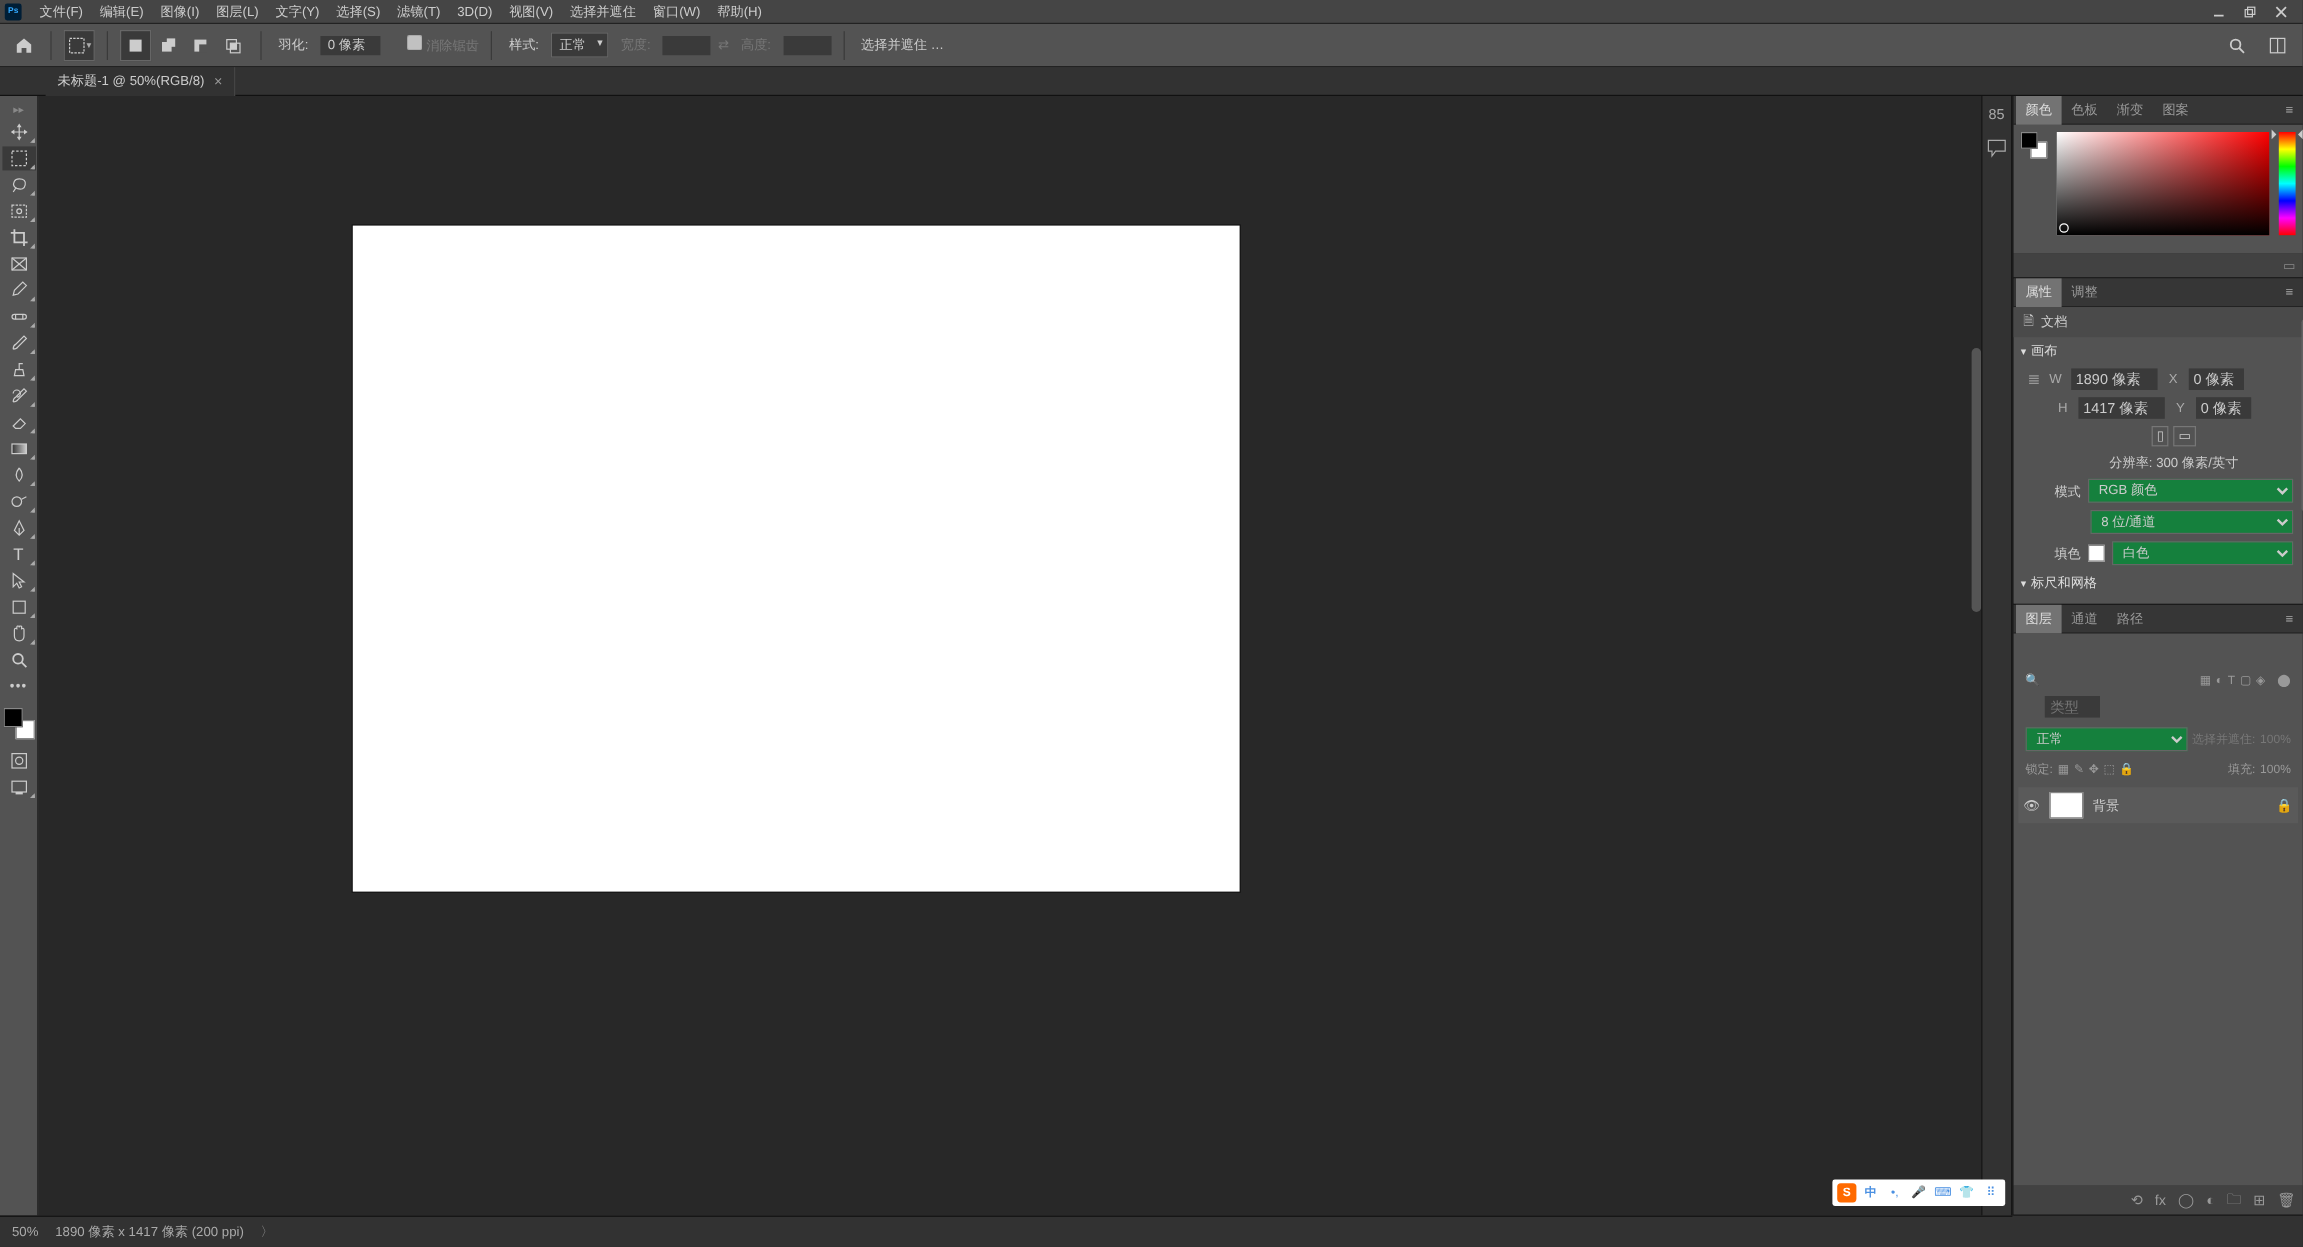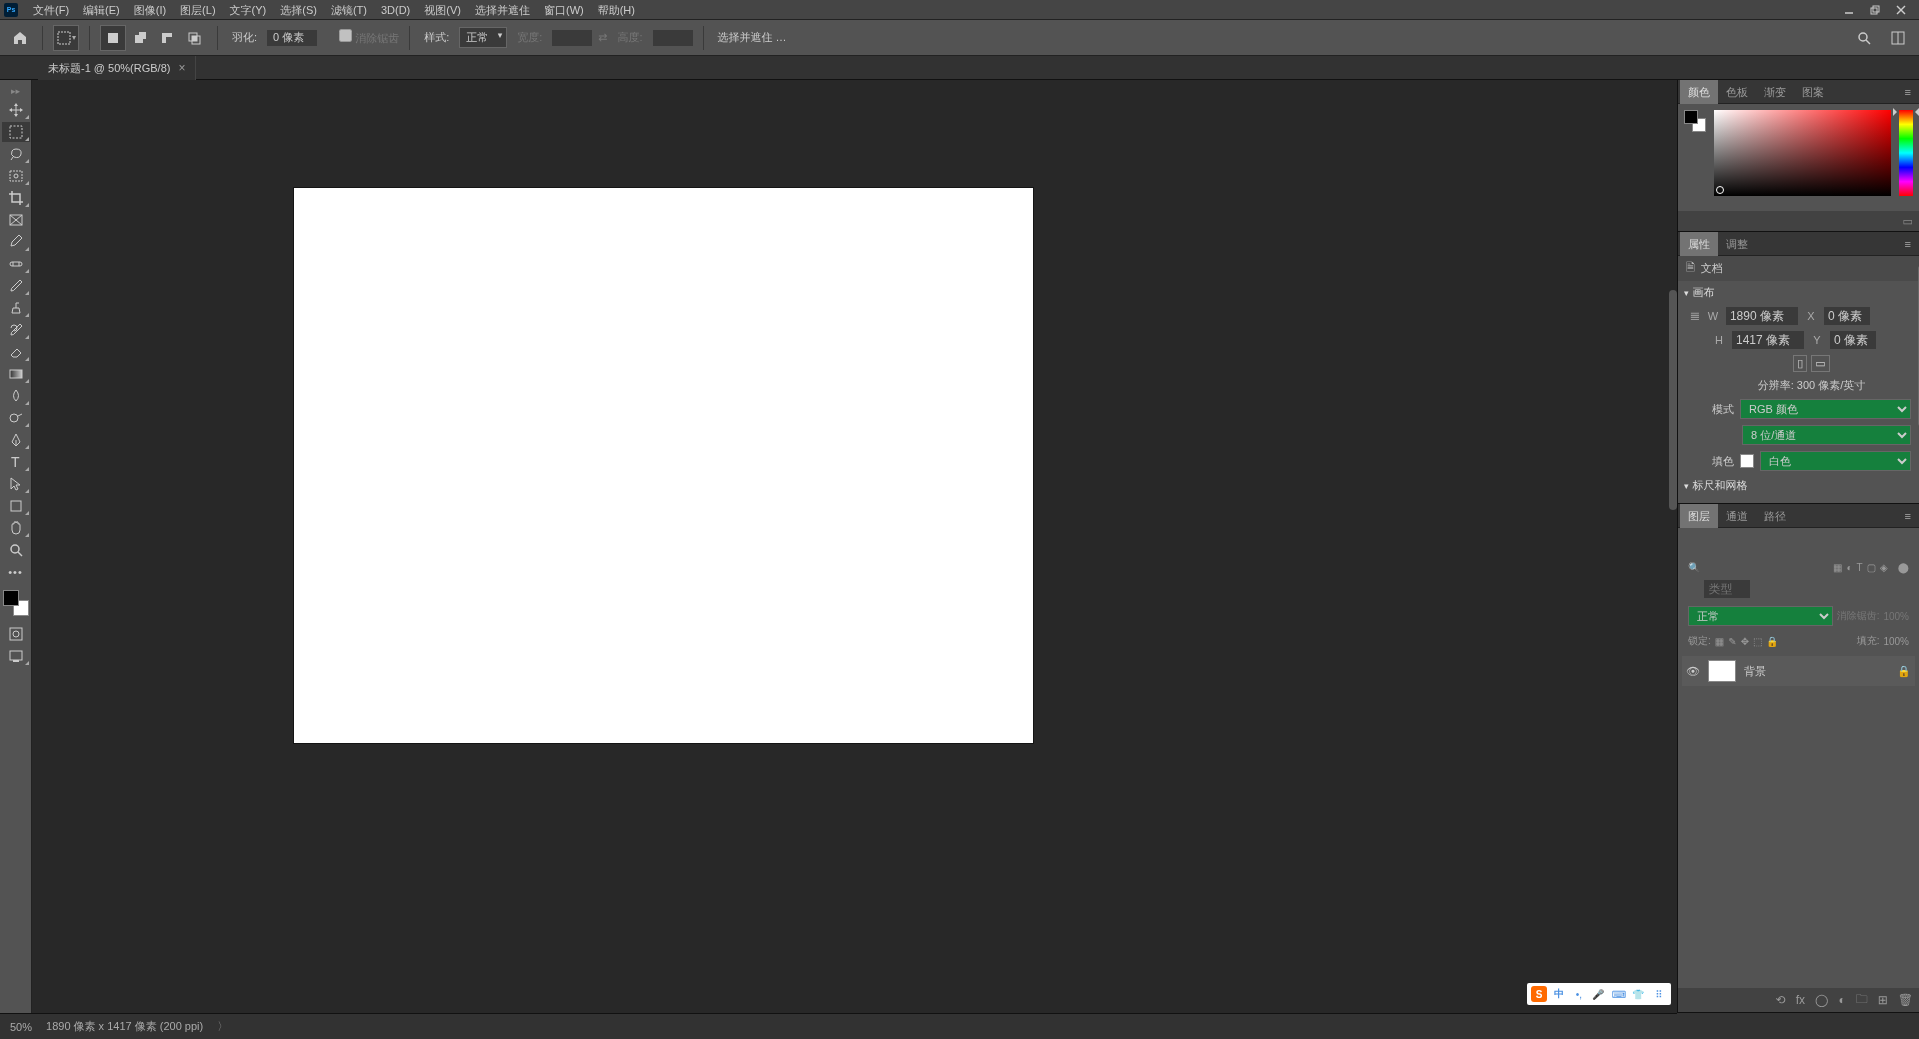"85" div.panel-gap { html: none -> <div> <div><svg> <text>85</text> </svg></div> <div><svg> <path></path> </svg></div> </div> }
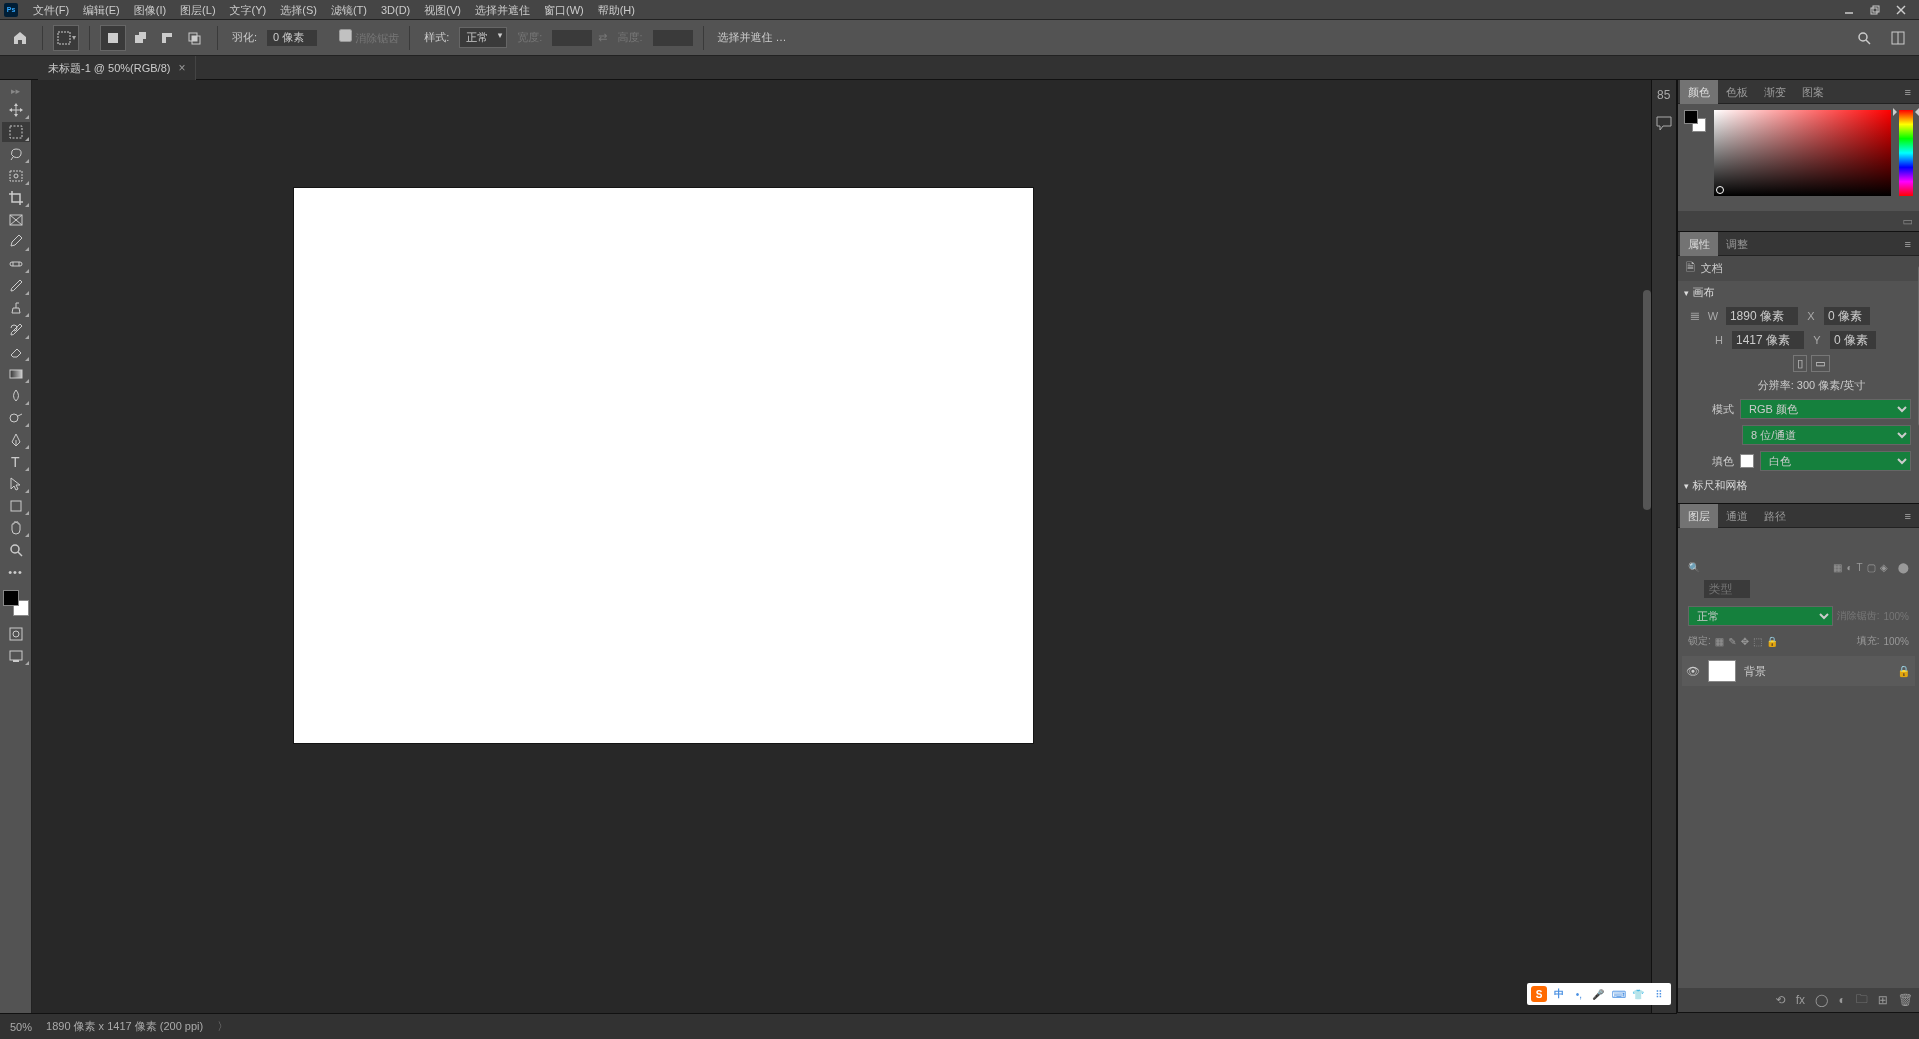"消除锯齿:" span.opt-disabled { text: 消除锯齿 -> 选择并遮住 }
